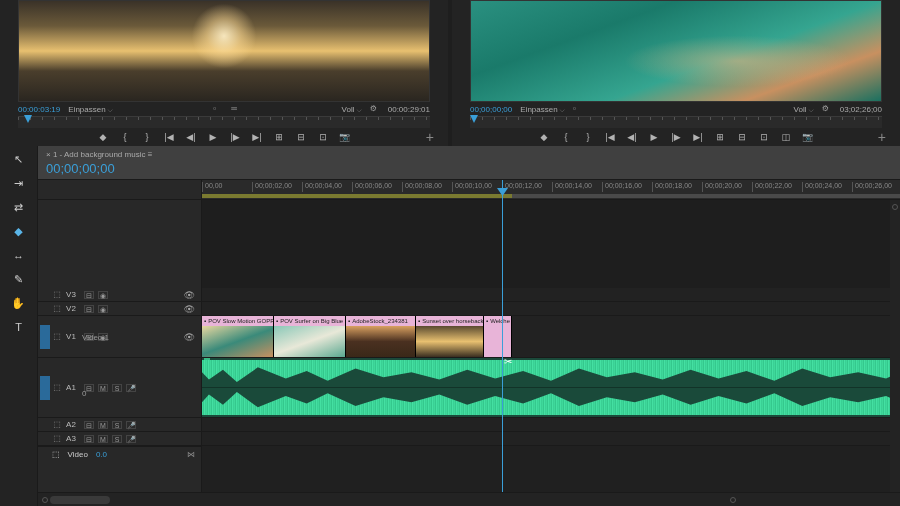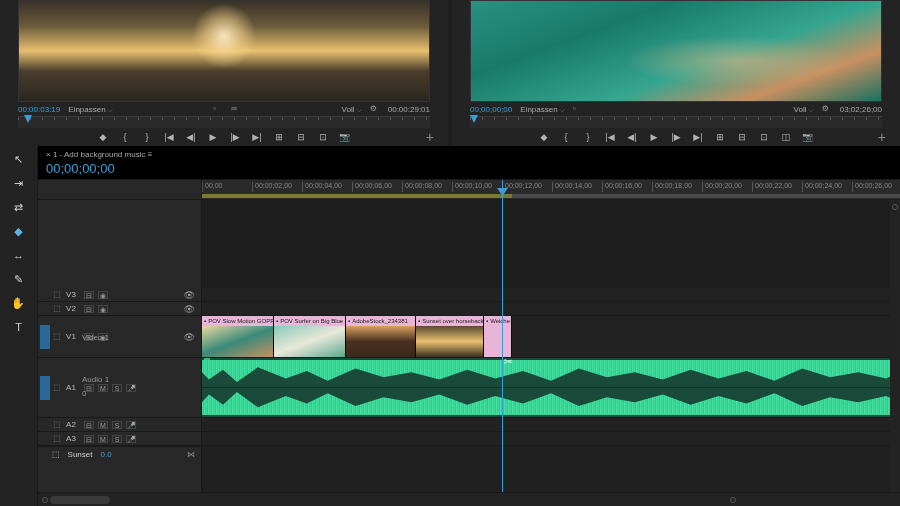"× 1 - Add background" .timeline-panel { background: #000000 -> #404040 }
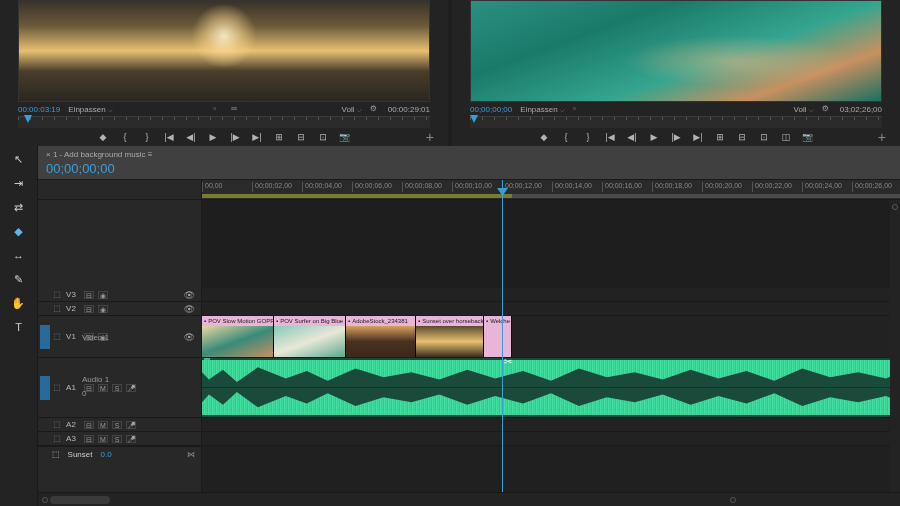"Audio 1" div.label-row { html: <div>Audio 1</div> -> none }
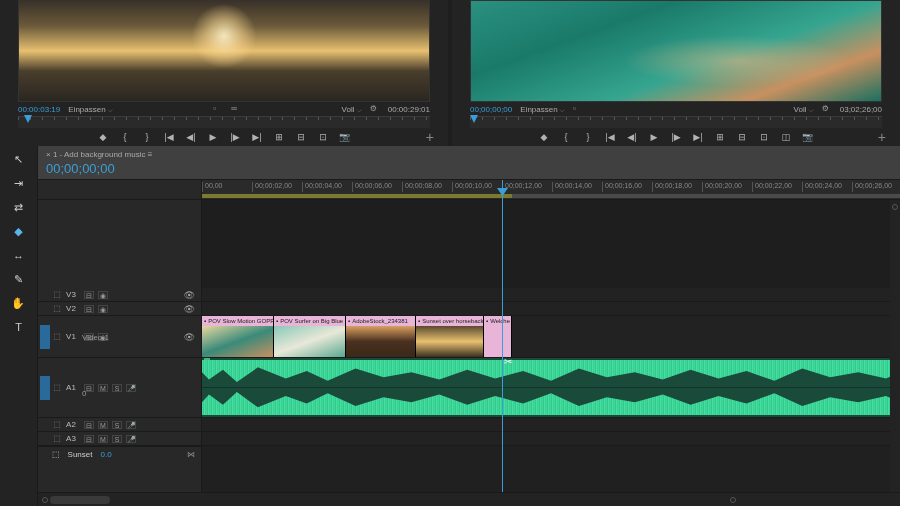"Sunset" span { text: Sunset -> Video }
